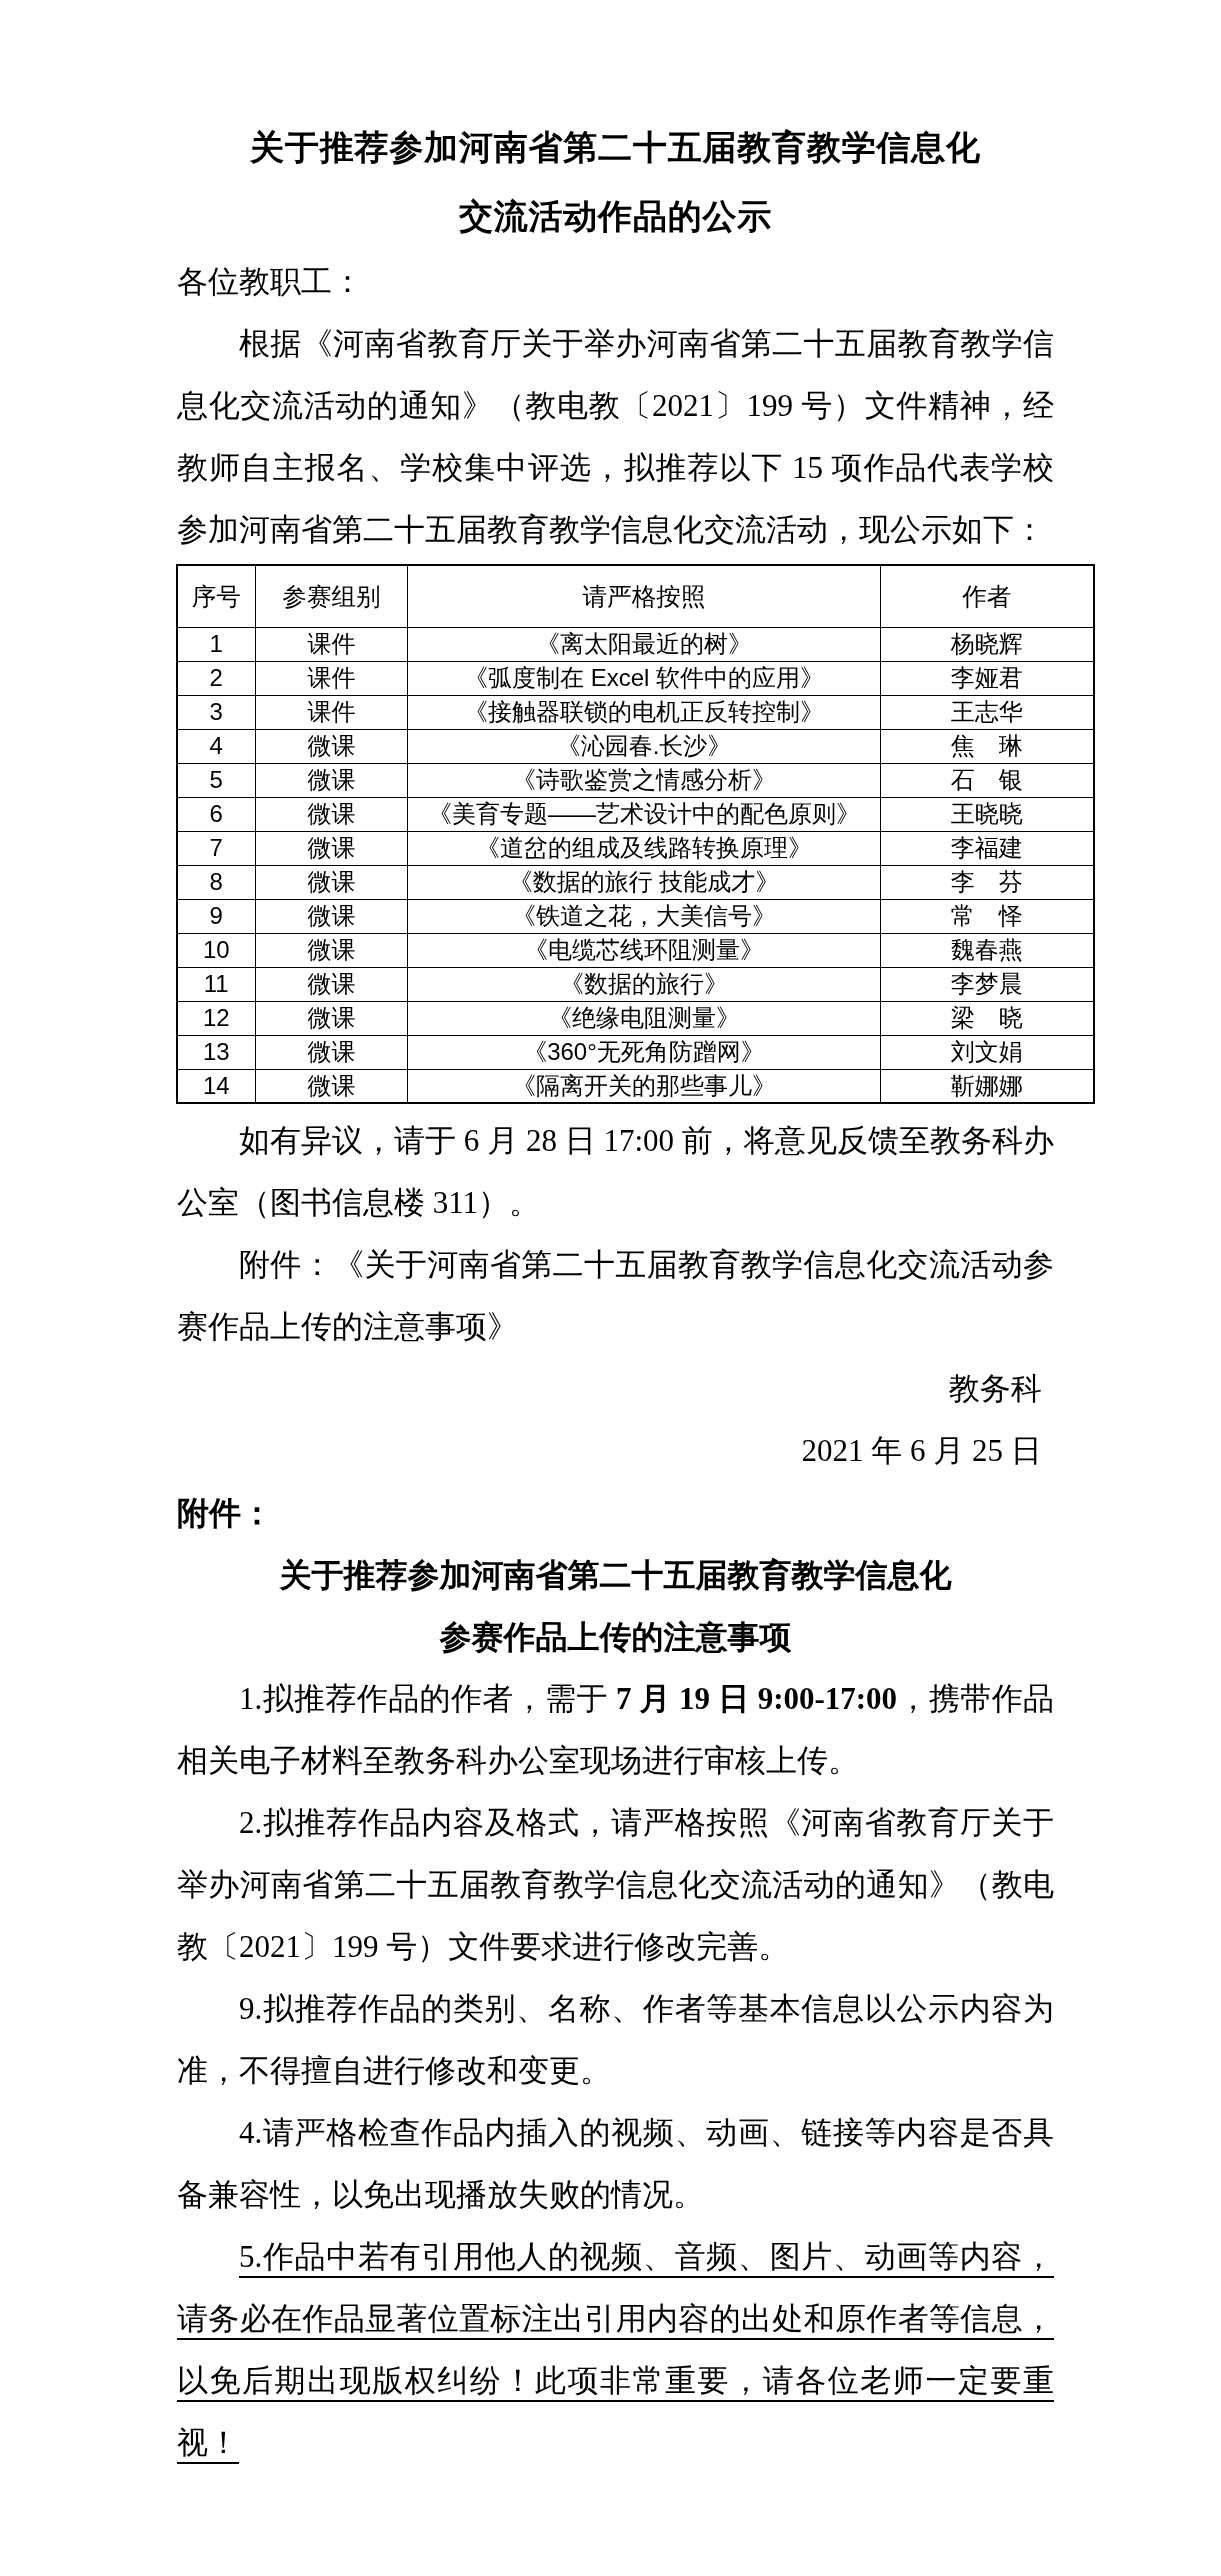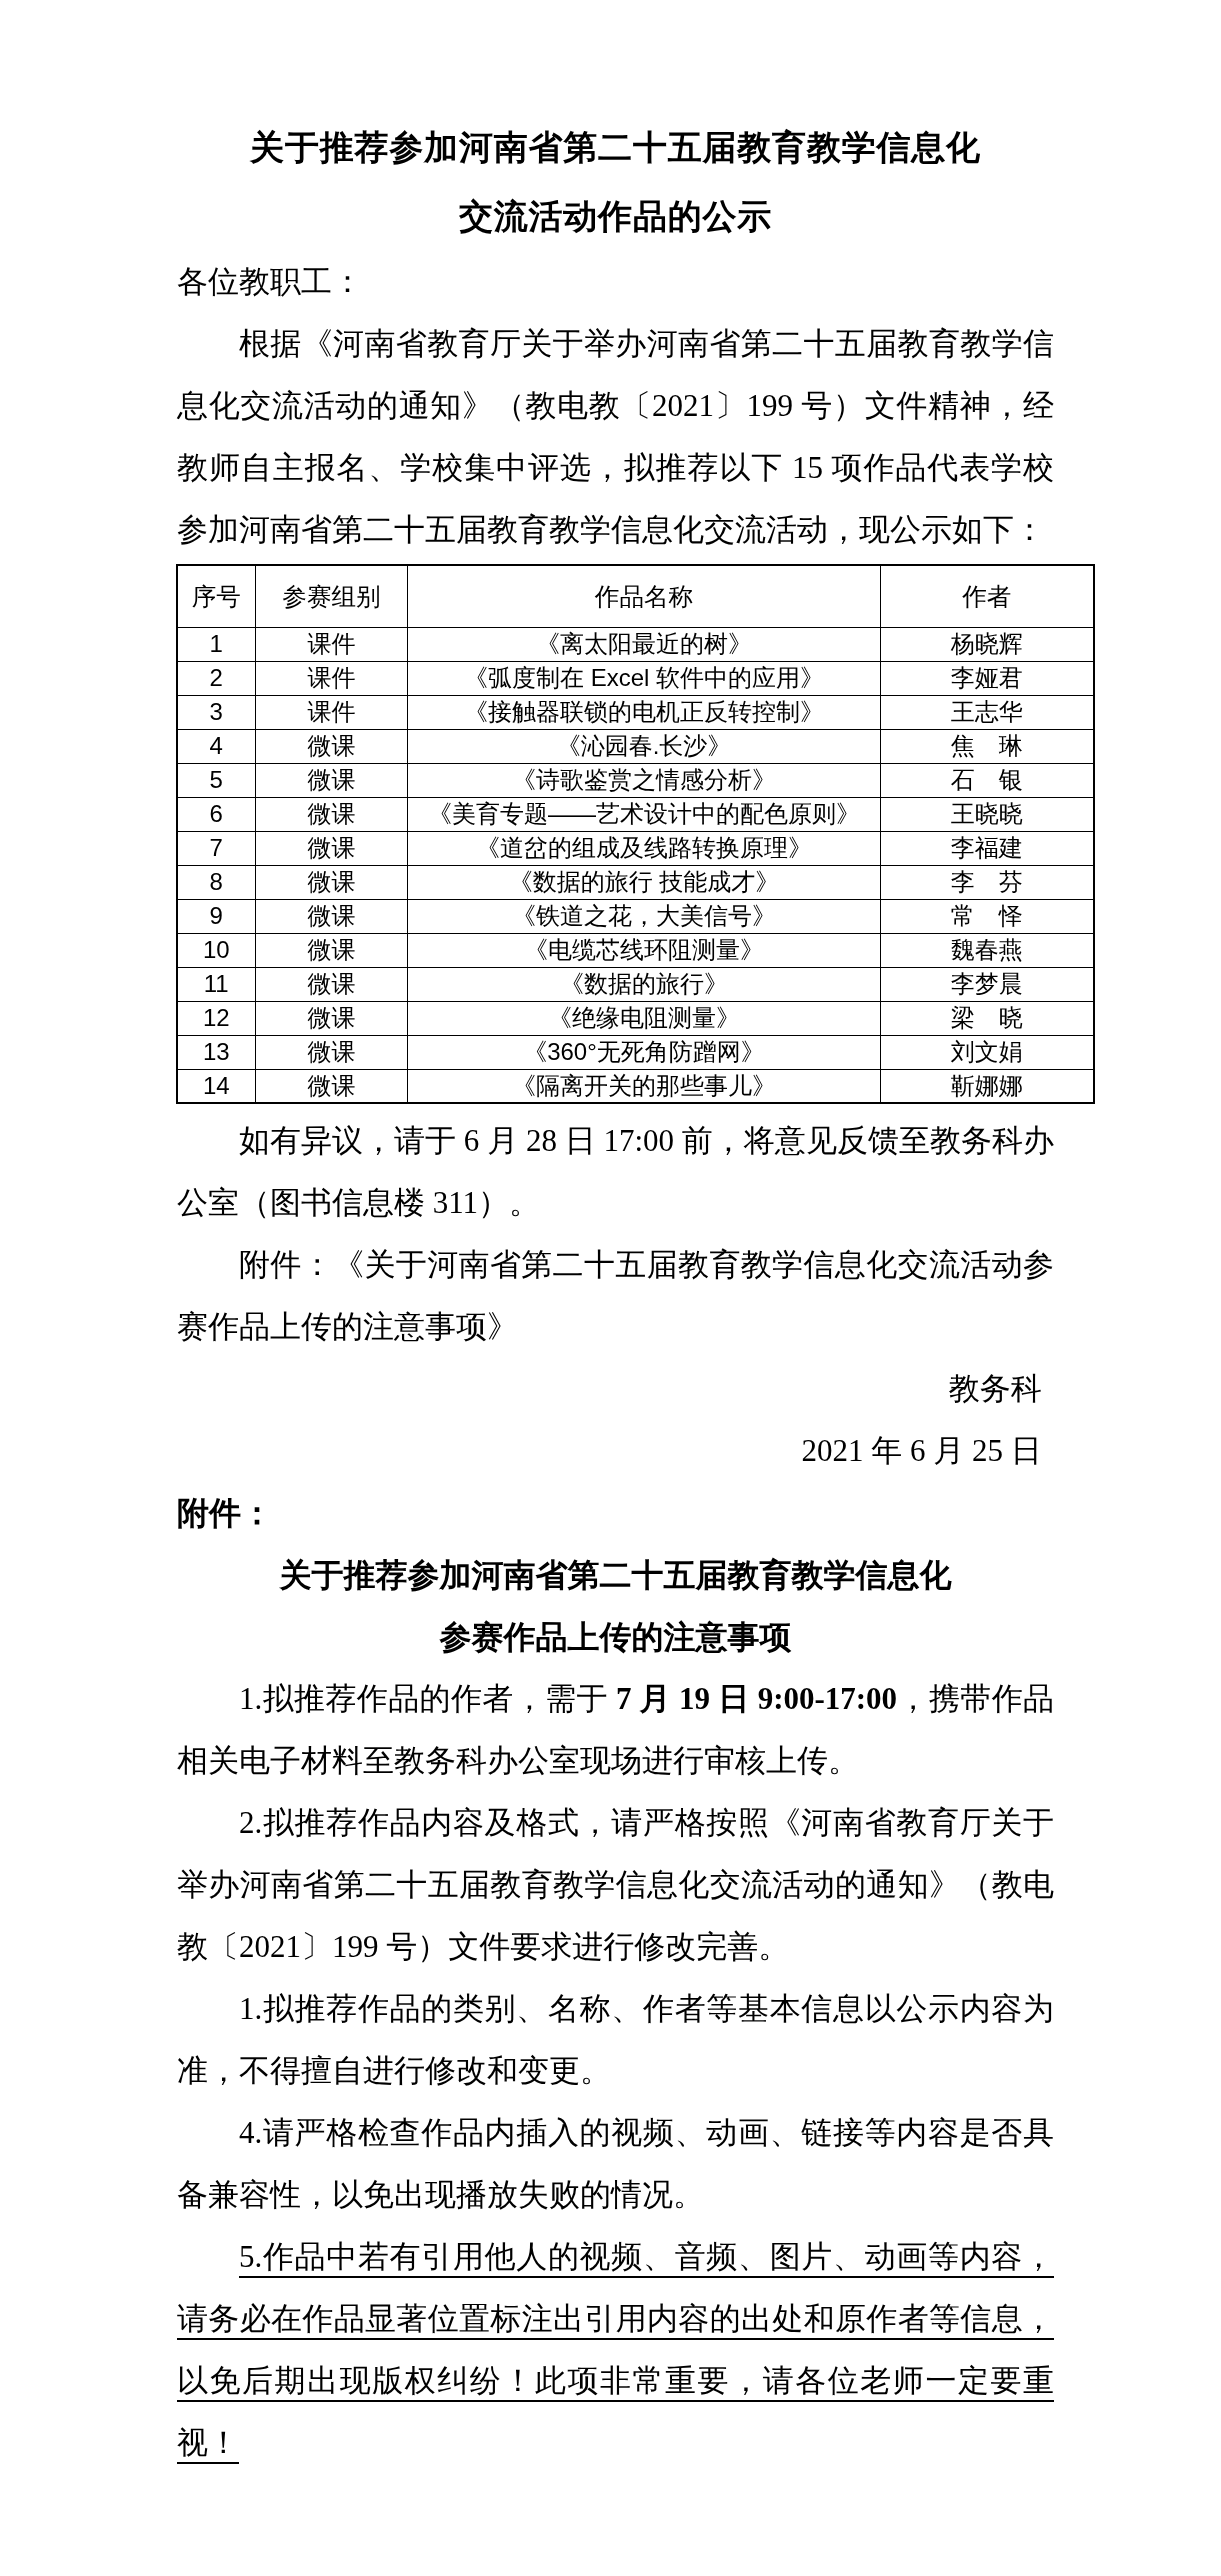"作品名称" th { text: 作品名称 -> 请严格按照 }
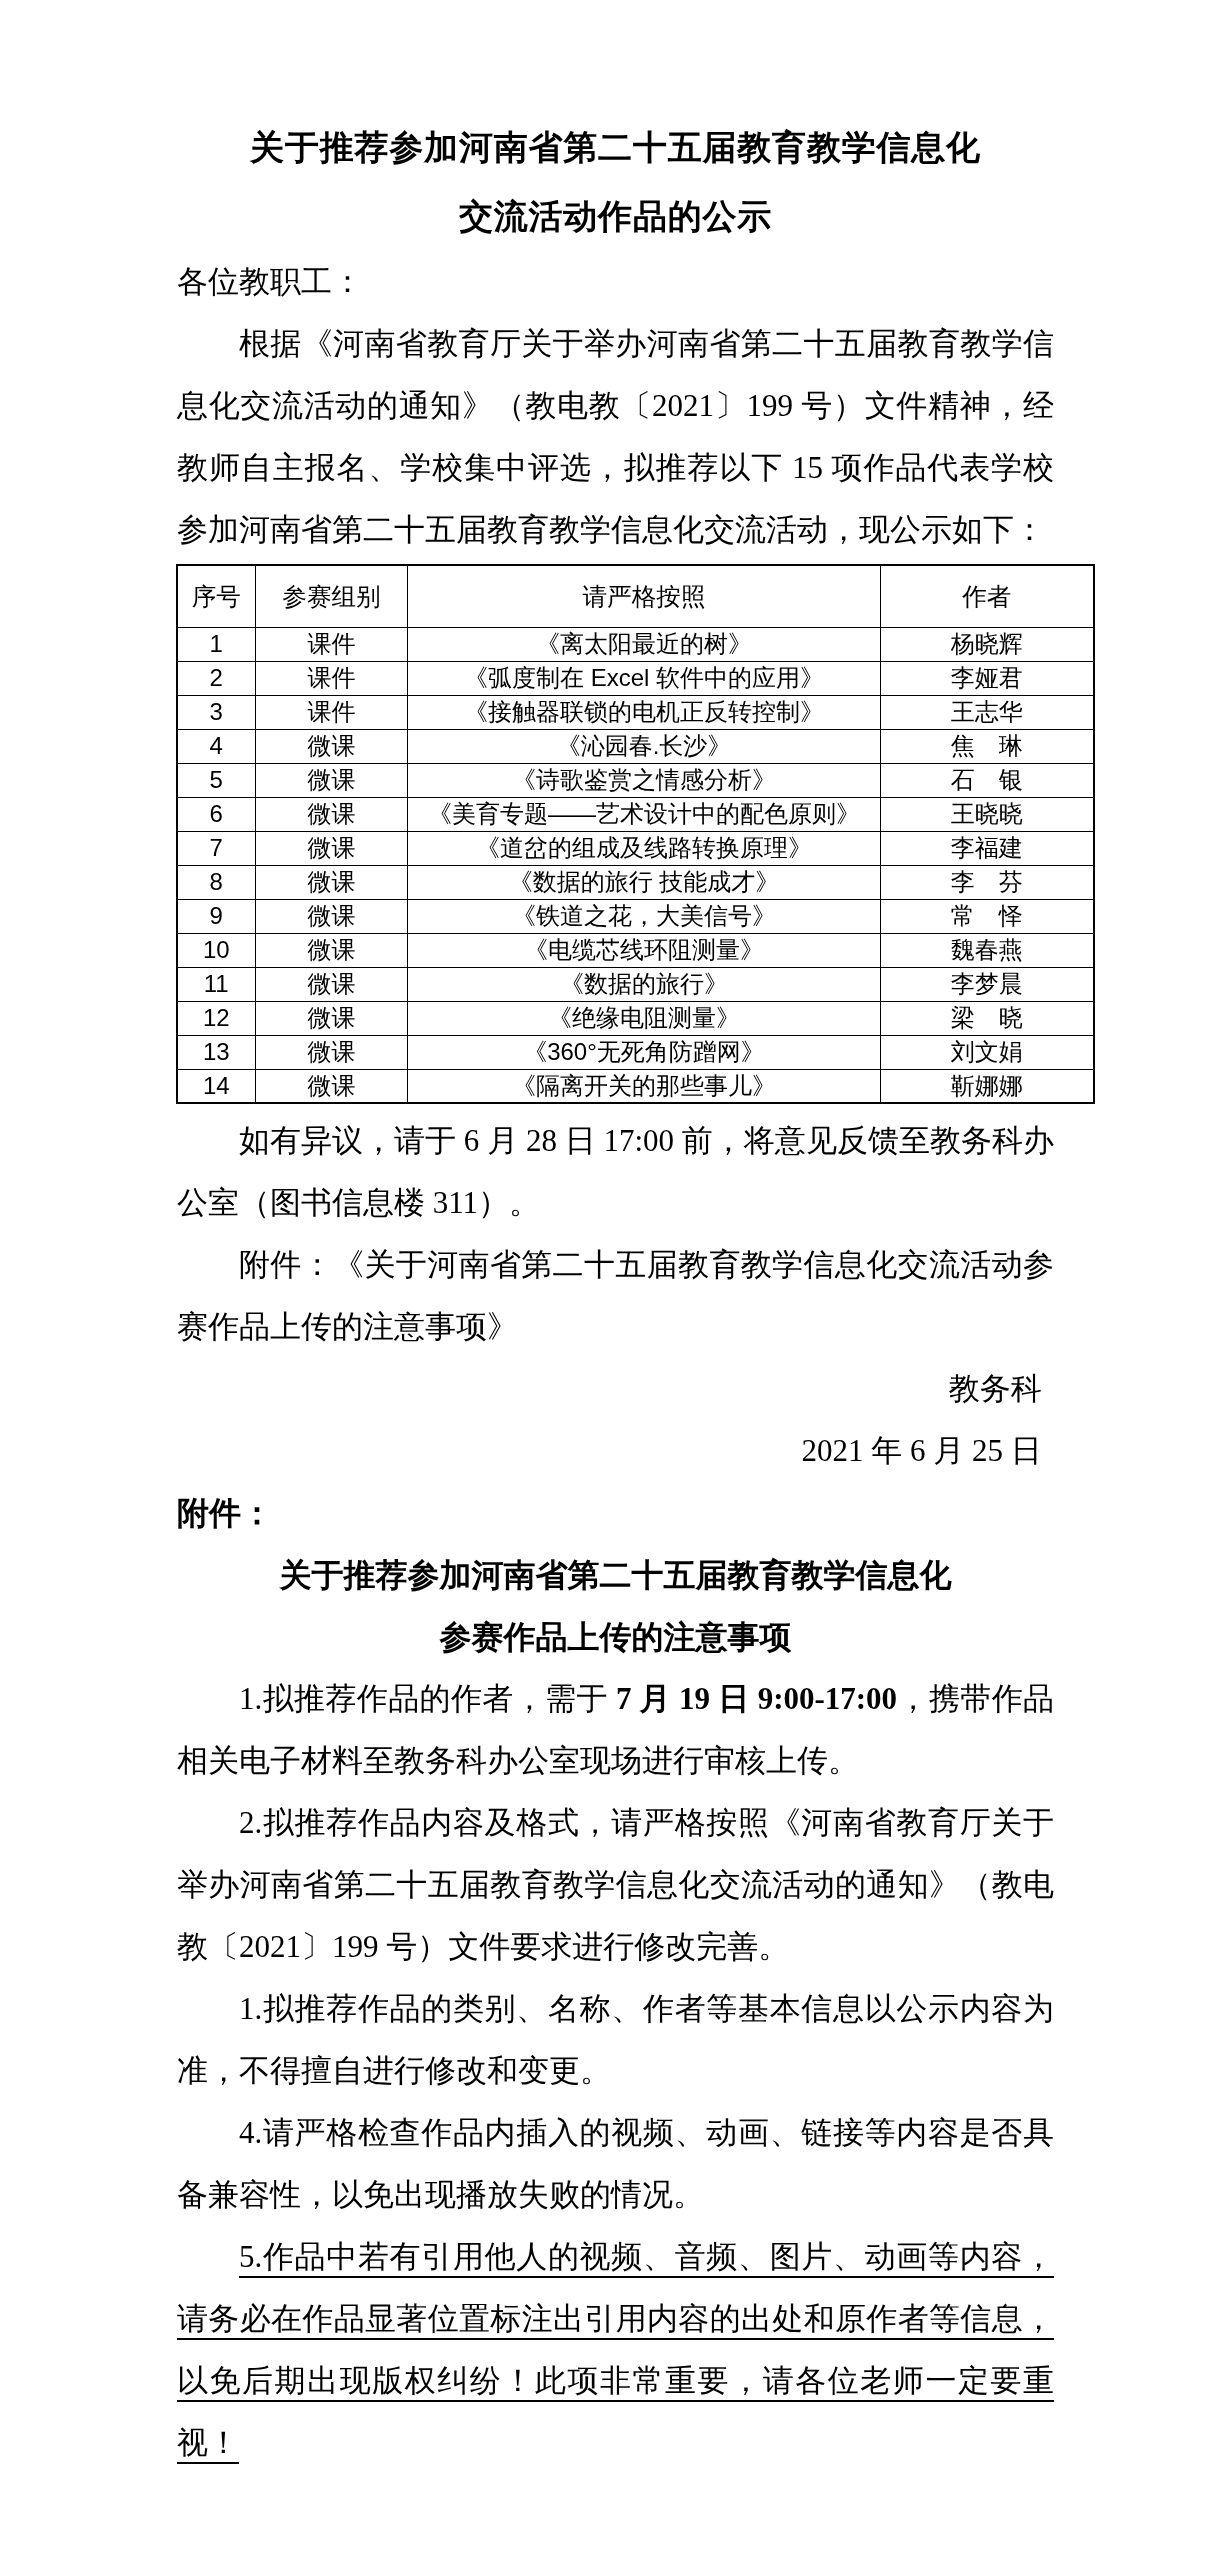"1.拟推荐作品的类别、名称、作者等基本信息以公示内容为准，不得擅自进行修改和变更" div.note { text: 1 -> 9 }
